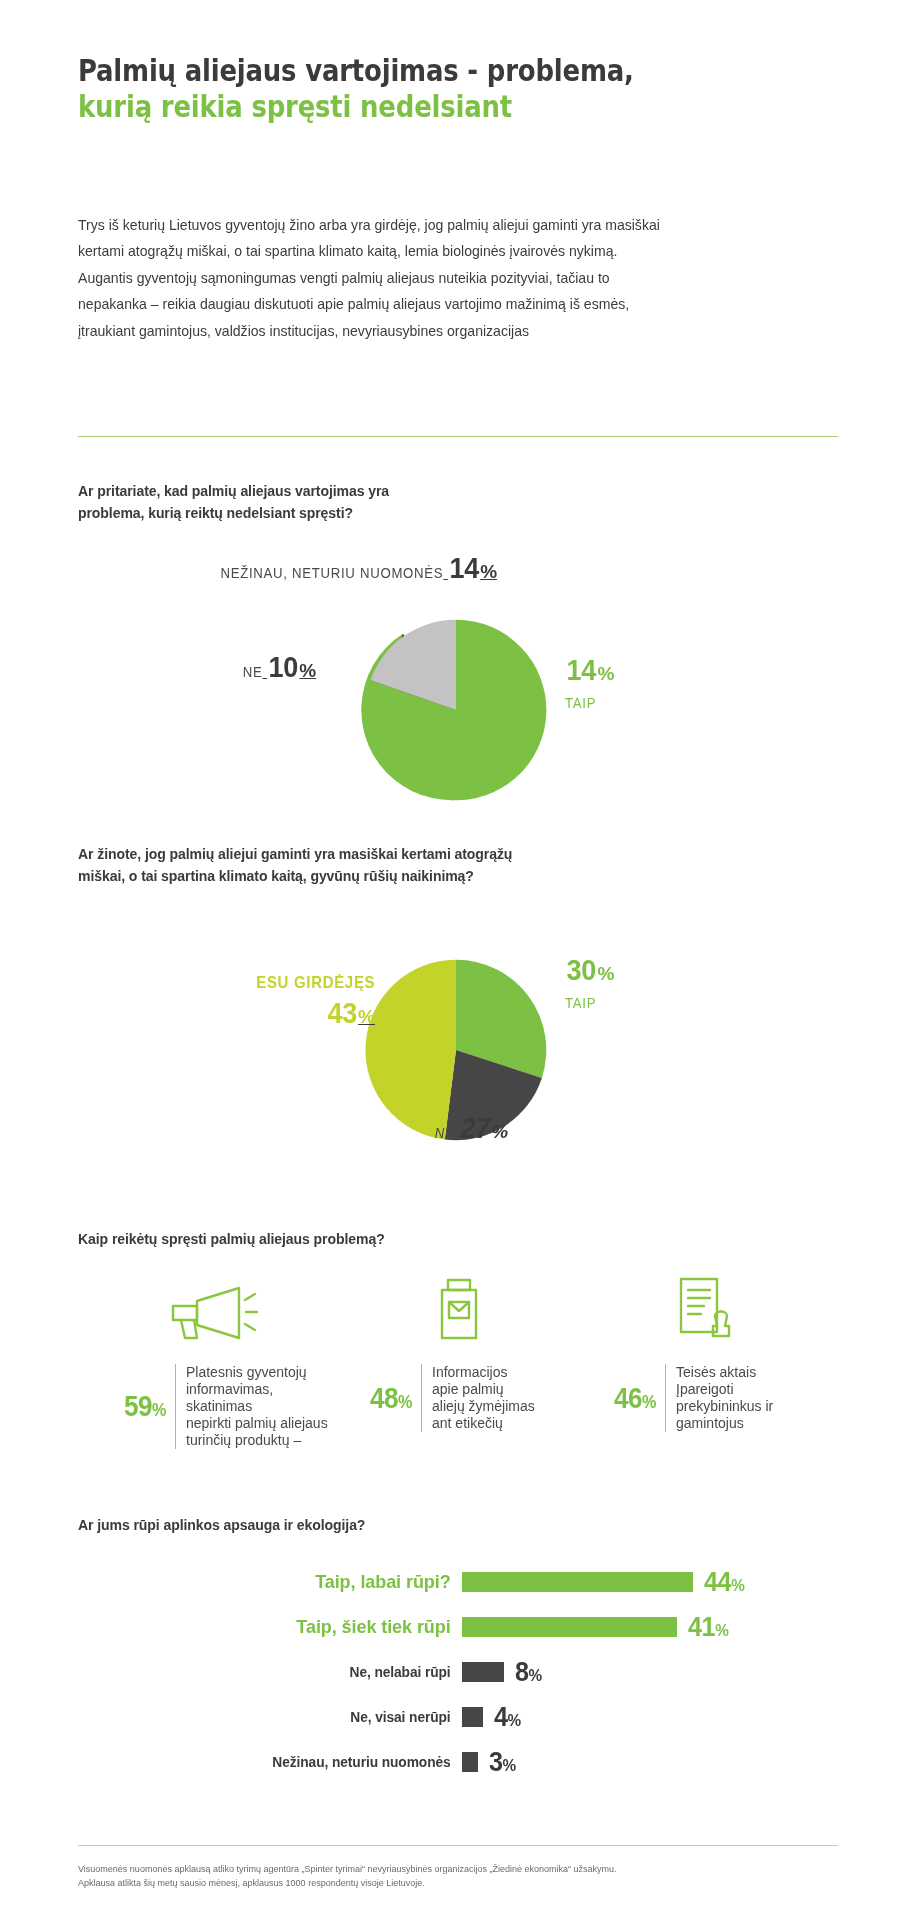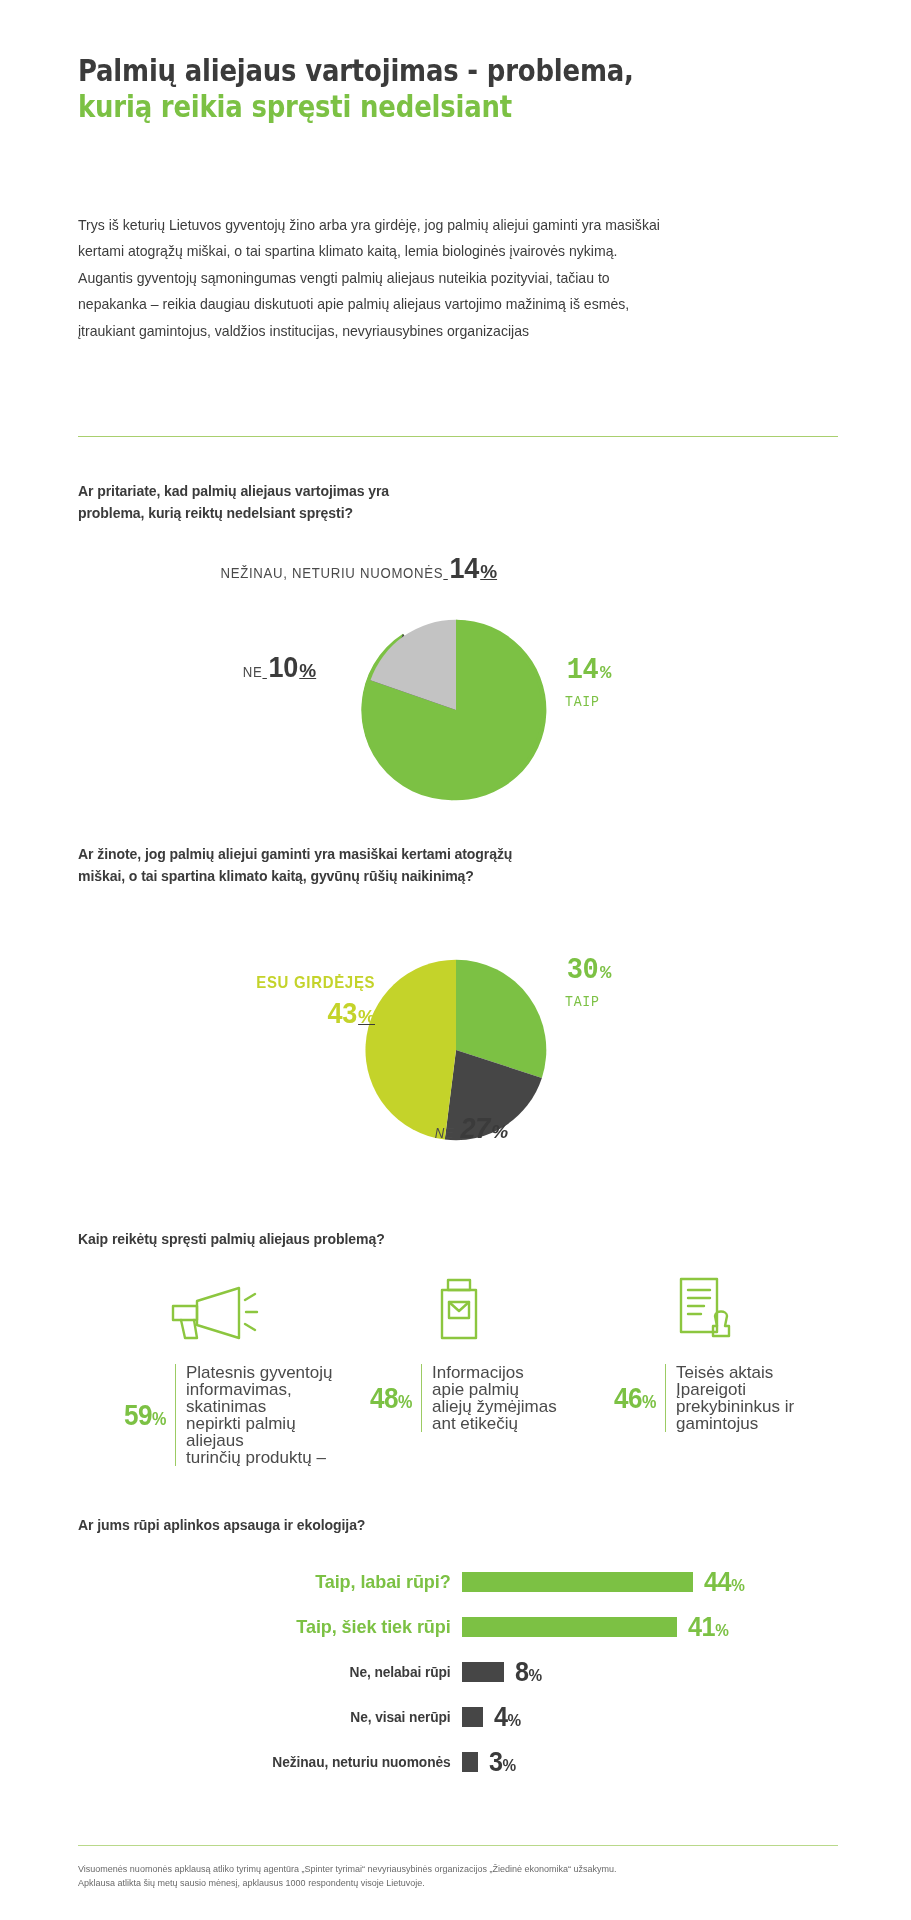"14%" .la { font-family: Liberation Mono, monospace -> none }
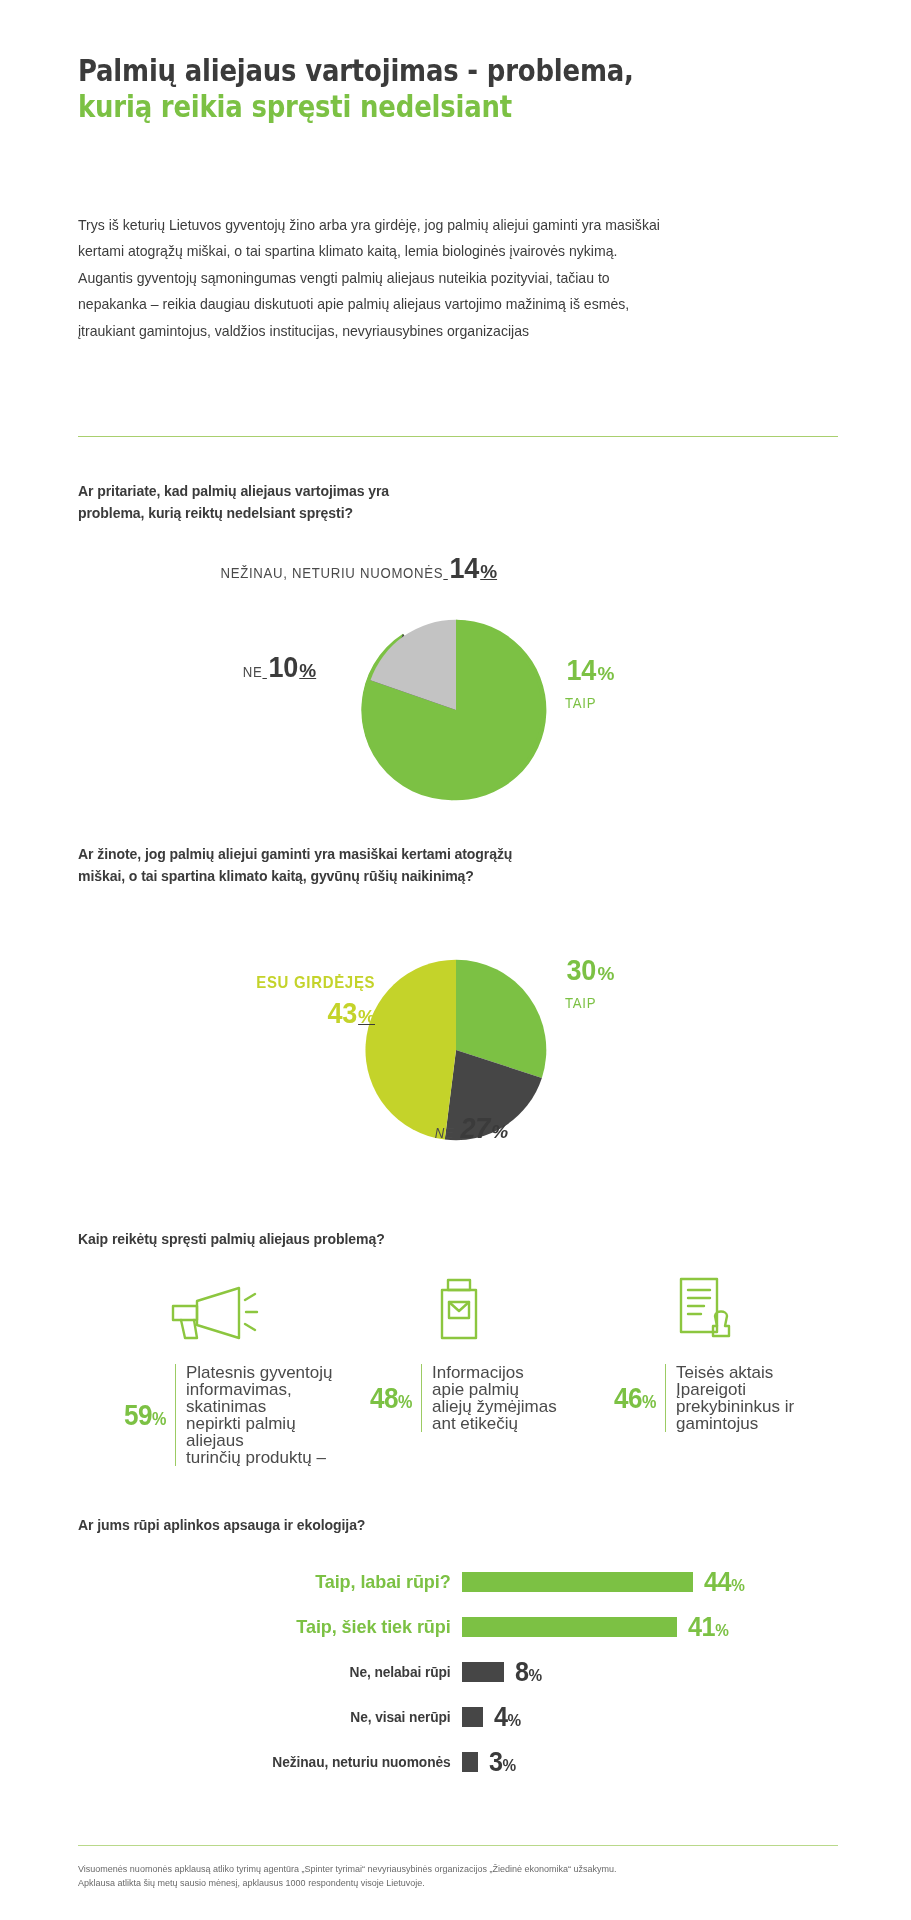"Platesnis gyventojų" .icontext { font-size: 17px -> 14px }
